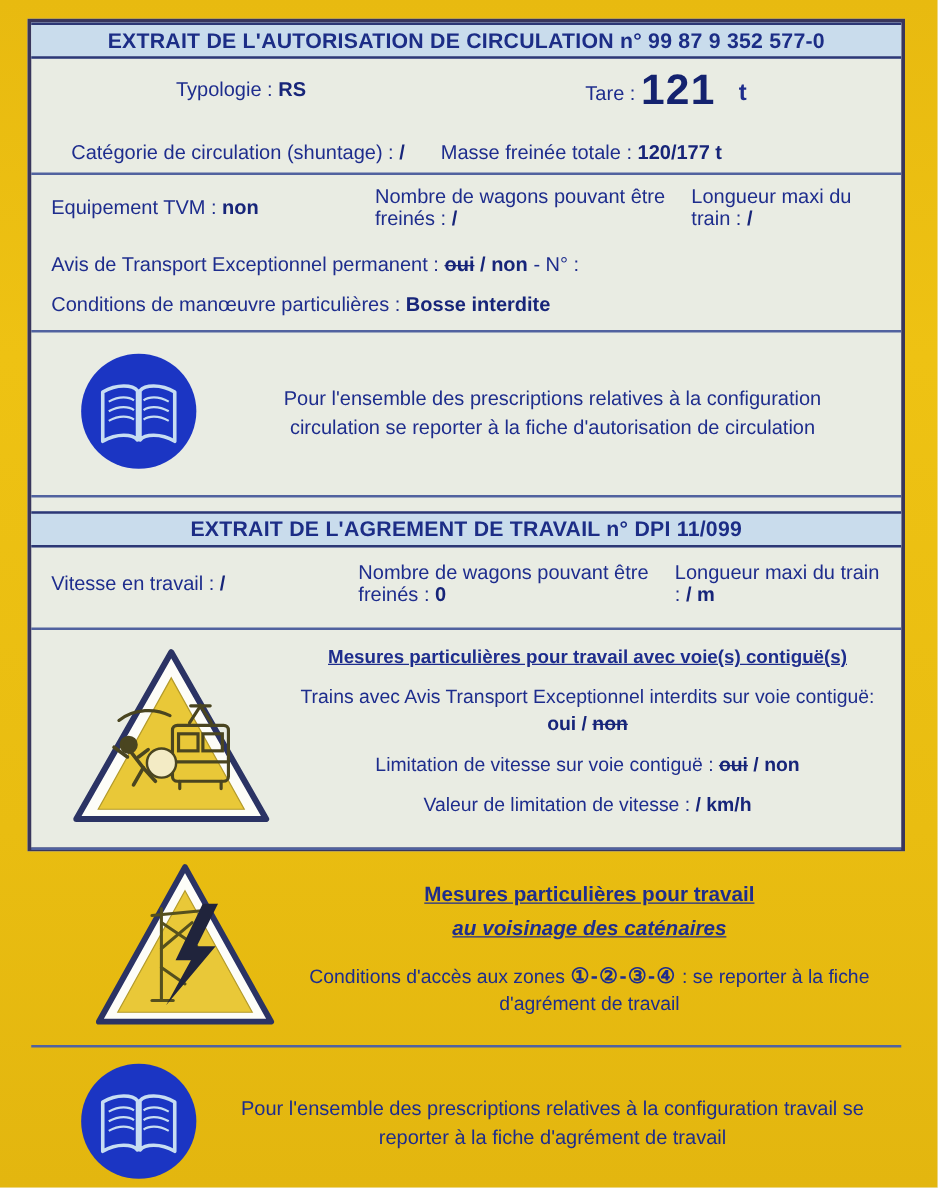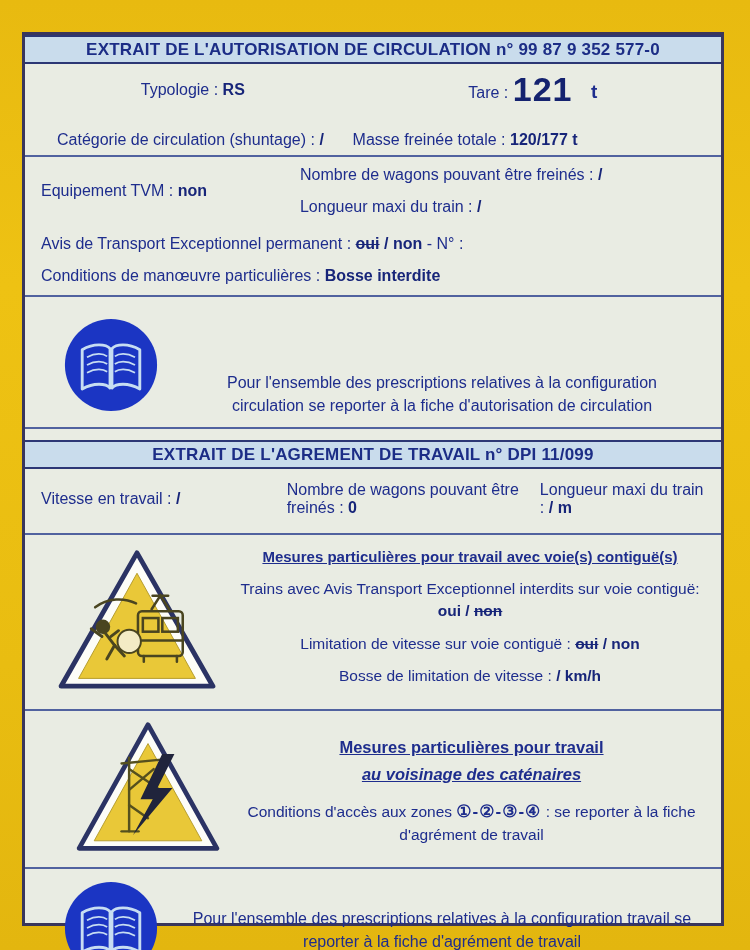"EXTRAIT DE L'AUTORISATION DE CIRCULATION" .card { height: 894px -> 666px; top: 32px -> 15px }
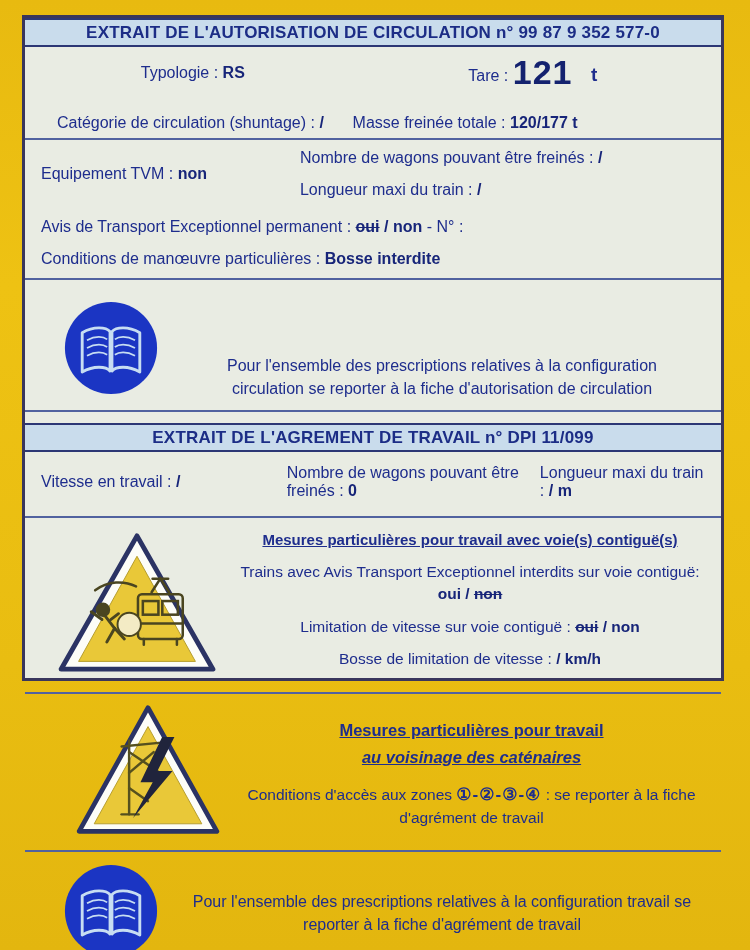"Nombre de wagons pouvant être freinés : /" .tvm-right { flex-direction: column -> row }
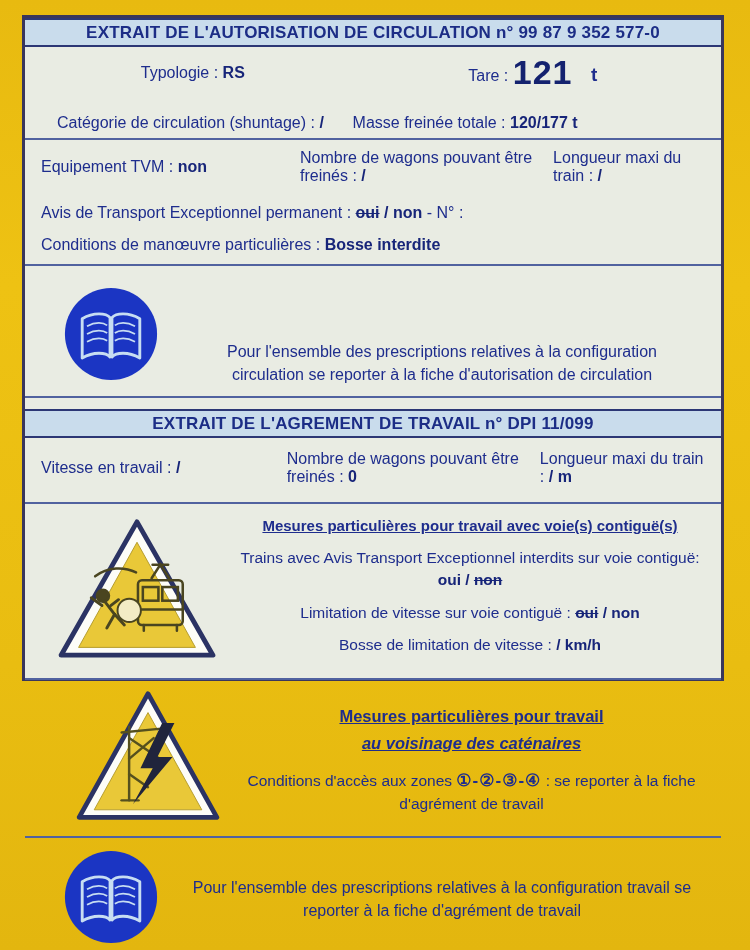"Pour l'ensemble des prescriptions relatives à la configuration" .book-block { align-items: flex-end -> center }
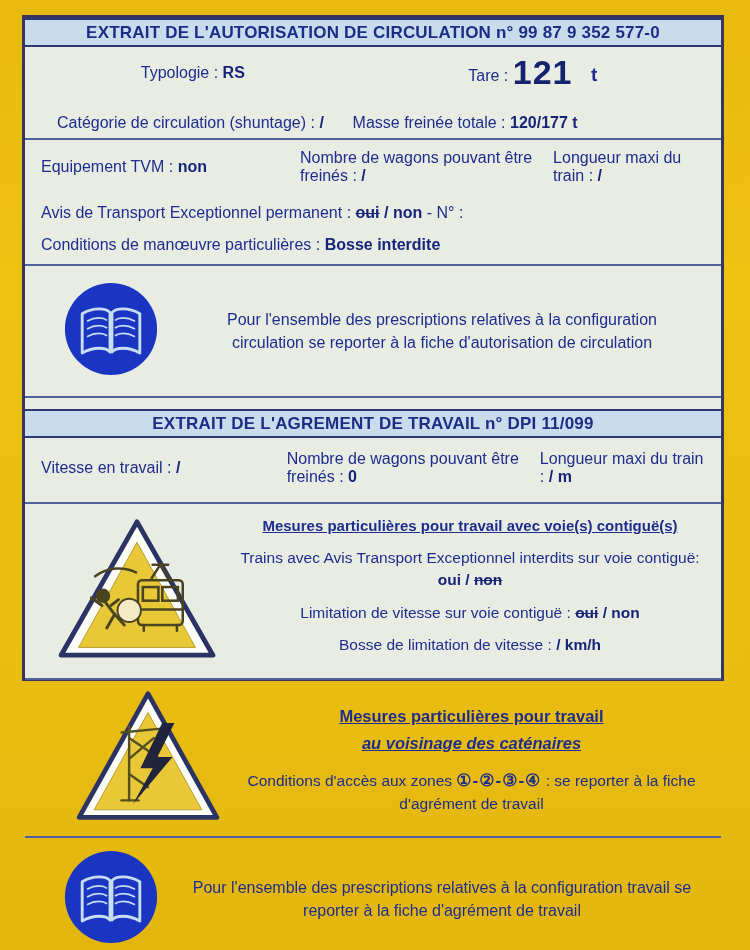"Bosse de limitation de vitesse" span { text: Bosse -> Valeur }
